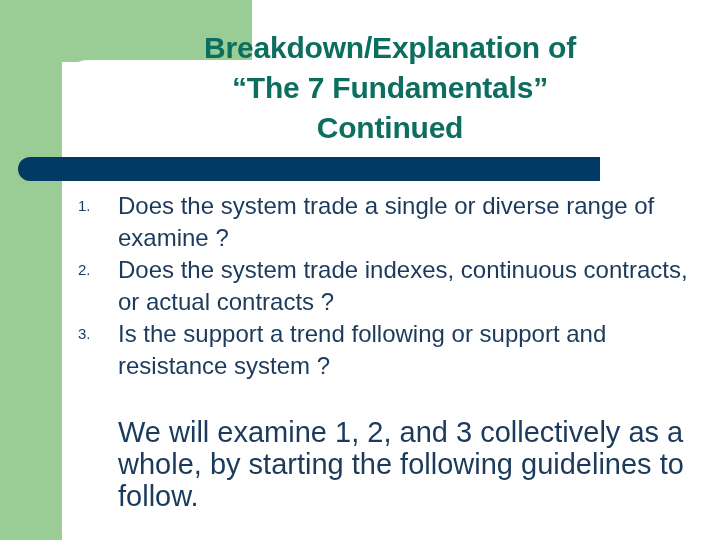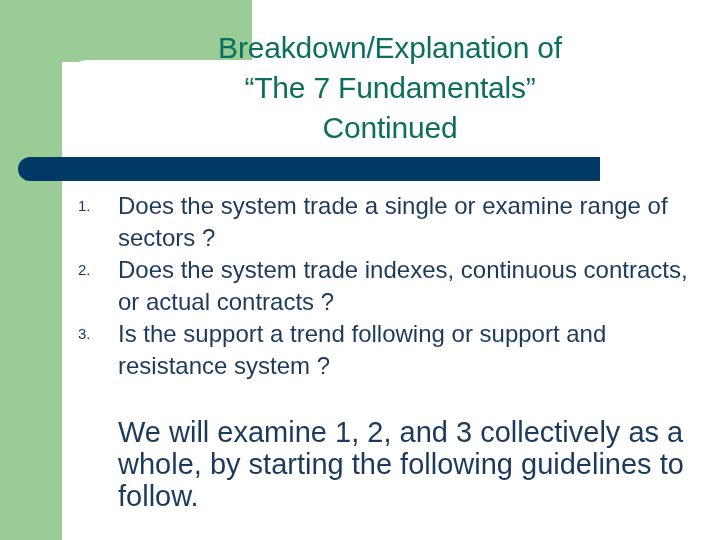"Breakdown/Explanation of" .title { font-weight: normal -> bold }
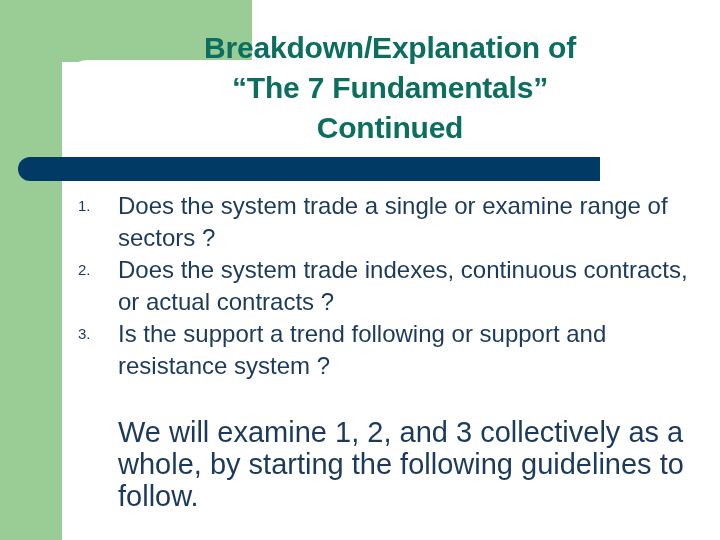"Does the system trade a" li { text: examine range of sectors -> diverse range of examine }
